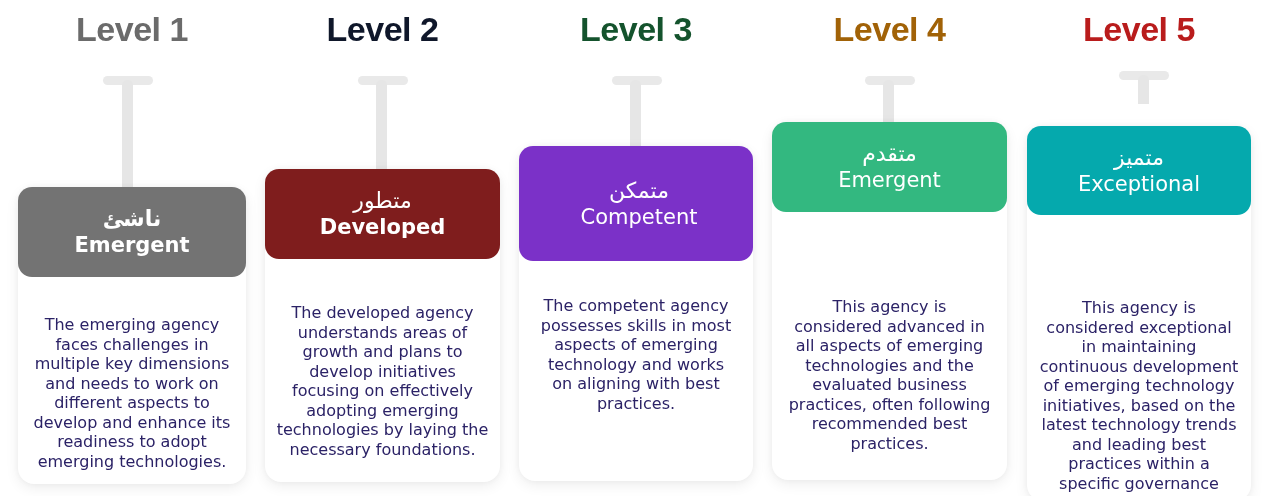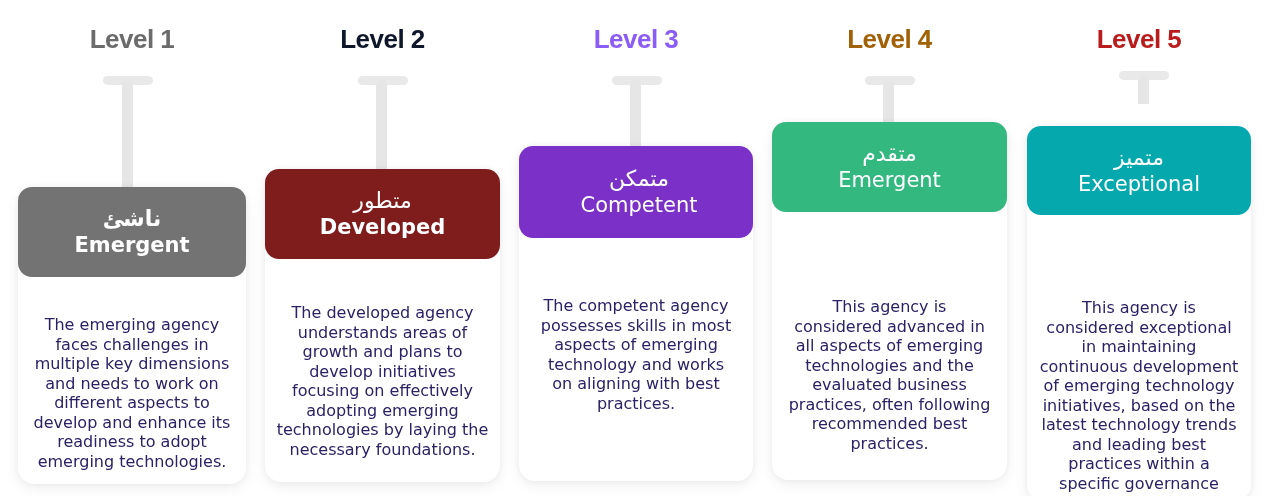"Level 1" .level-title { font-size: 26px -> 34px; top: 24px -> 10px }
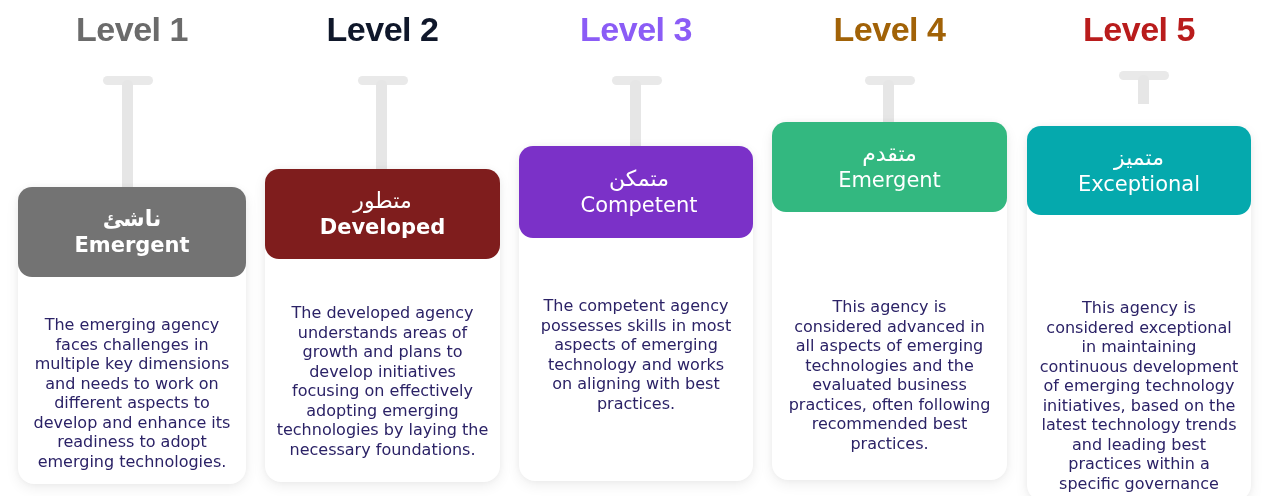"Level 3" div.level-title { color: #8b5cf6 -> #14532d }
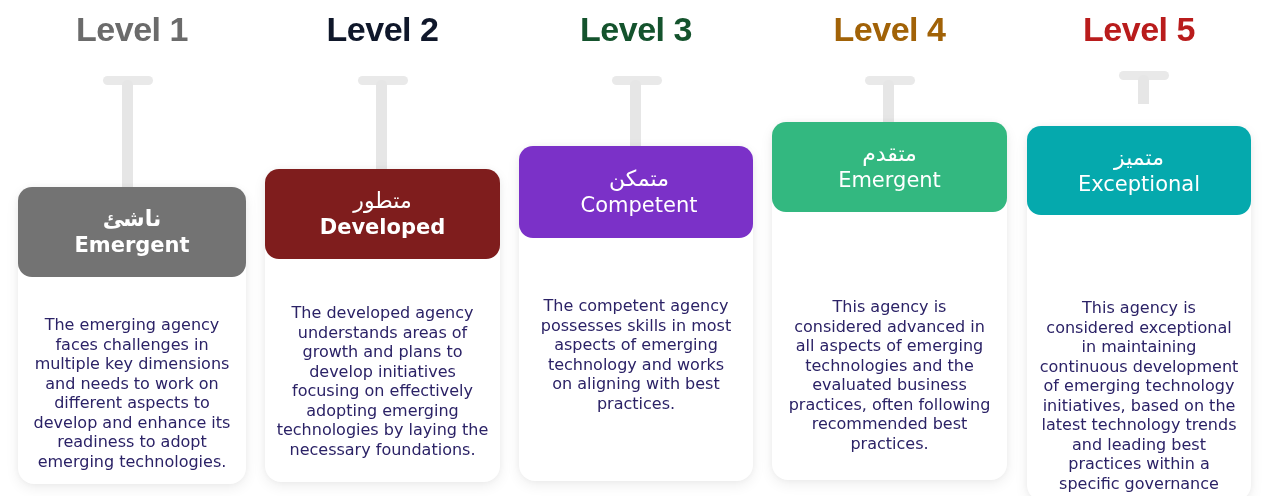"متمكن" div.card-header { height: 92px -> 115px }
